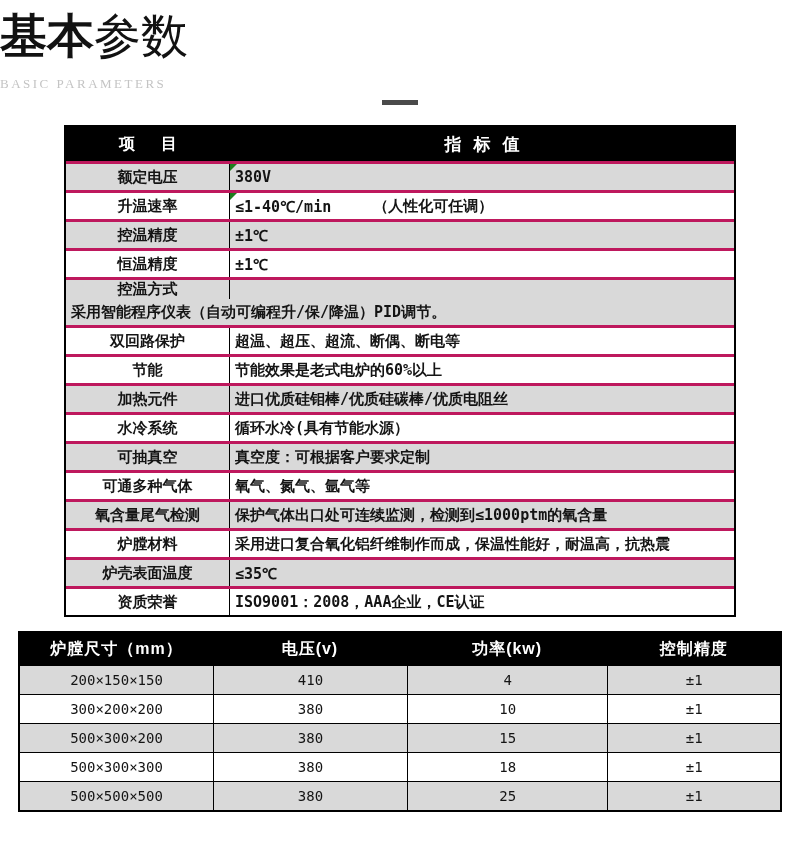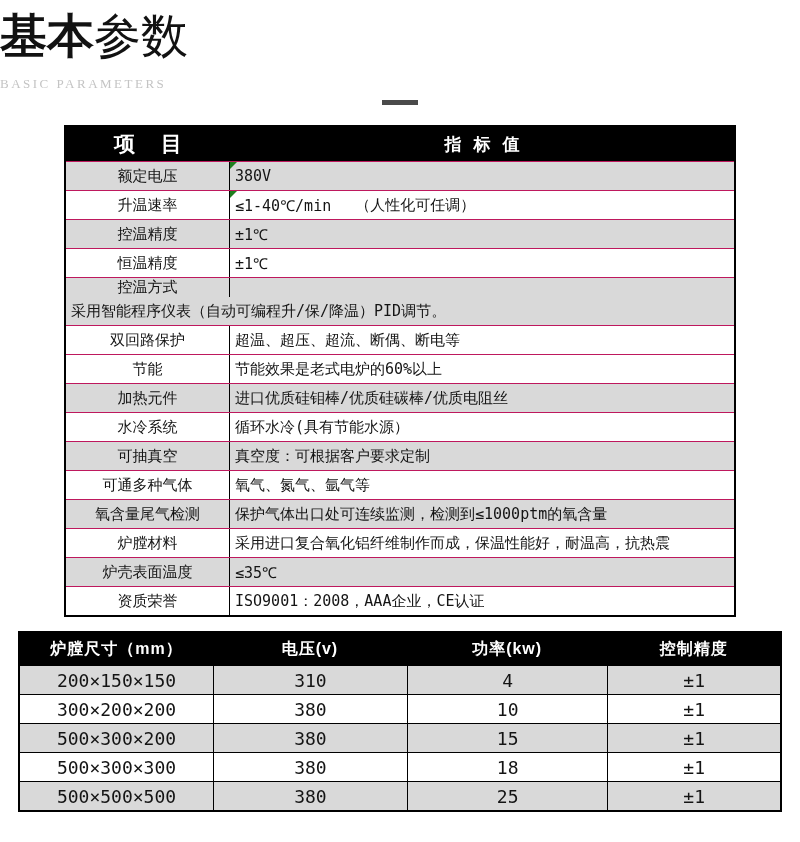"项目" .spec-head .h-item { font-size: 21px -> 16px }
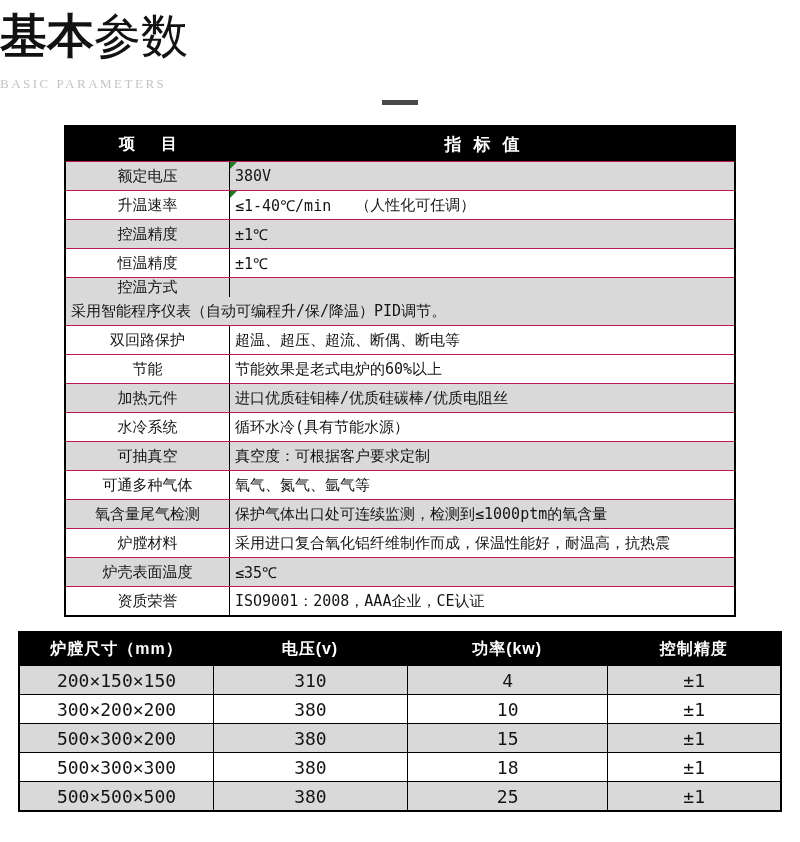"额定电压" .t1-row { border-top: 1px solid #be185d -> 3px solid #be185d; font-weight: none -> bold }
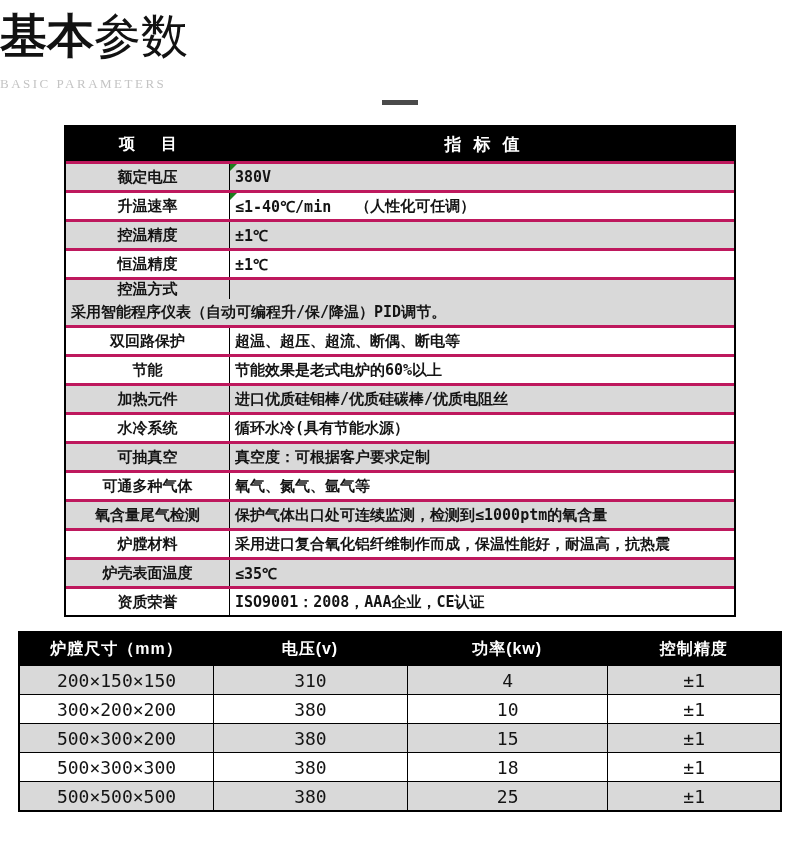"（人性化可任调）" .t1-value .note { margin-left: 24px -> 42px }
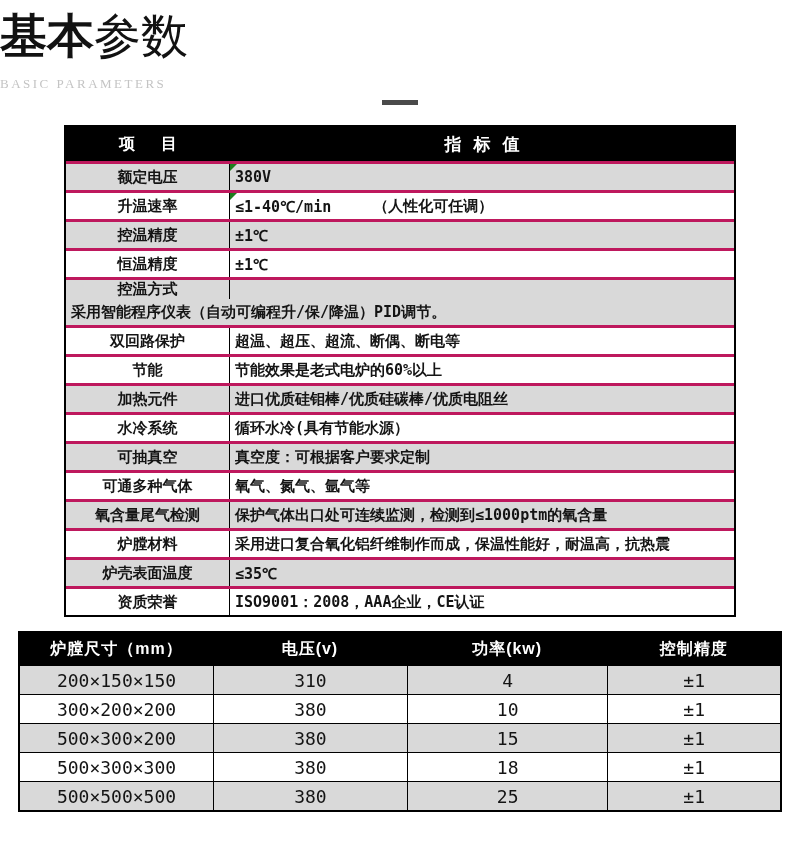"200×150×150" .t2-cell { font-size: 18px -> 14px }
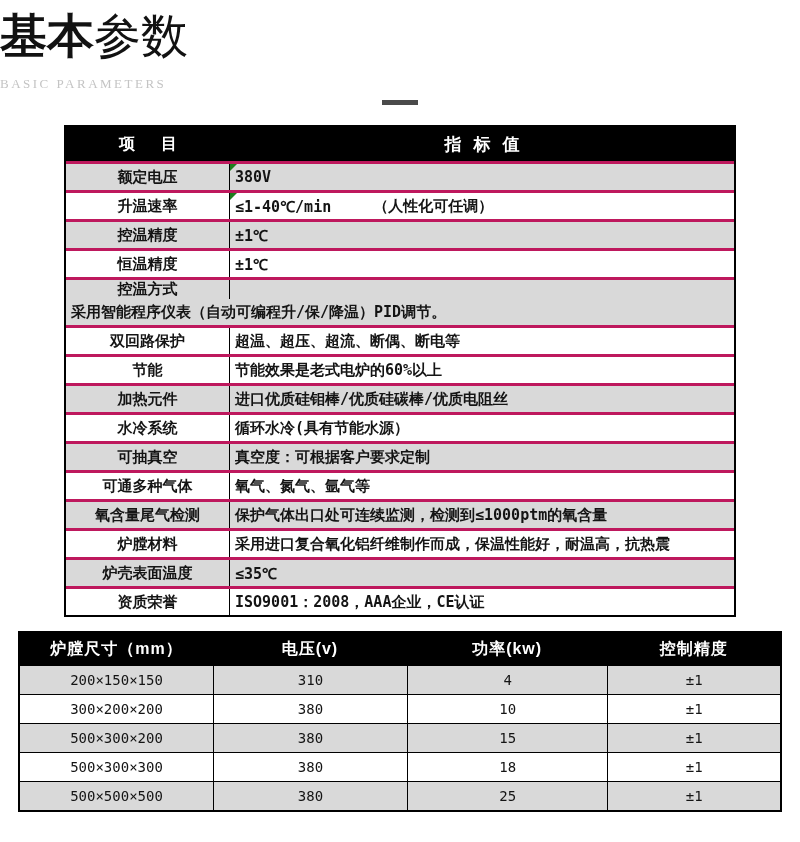"310" div.t2-cell { text: 310 -> 410 }
